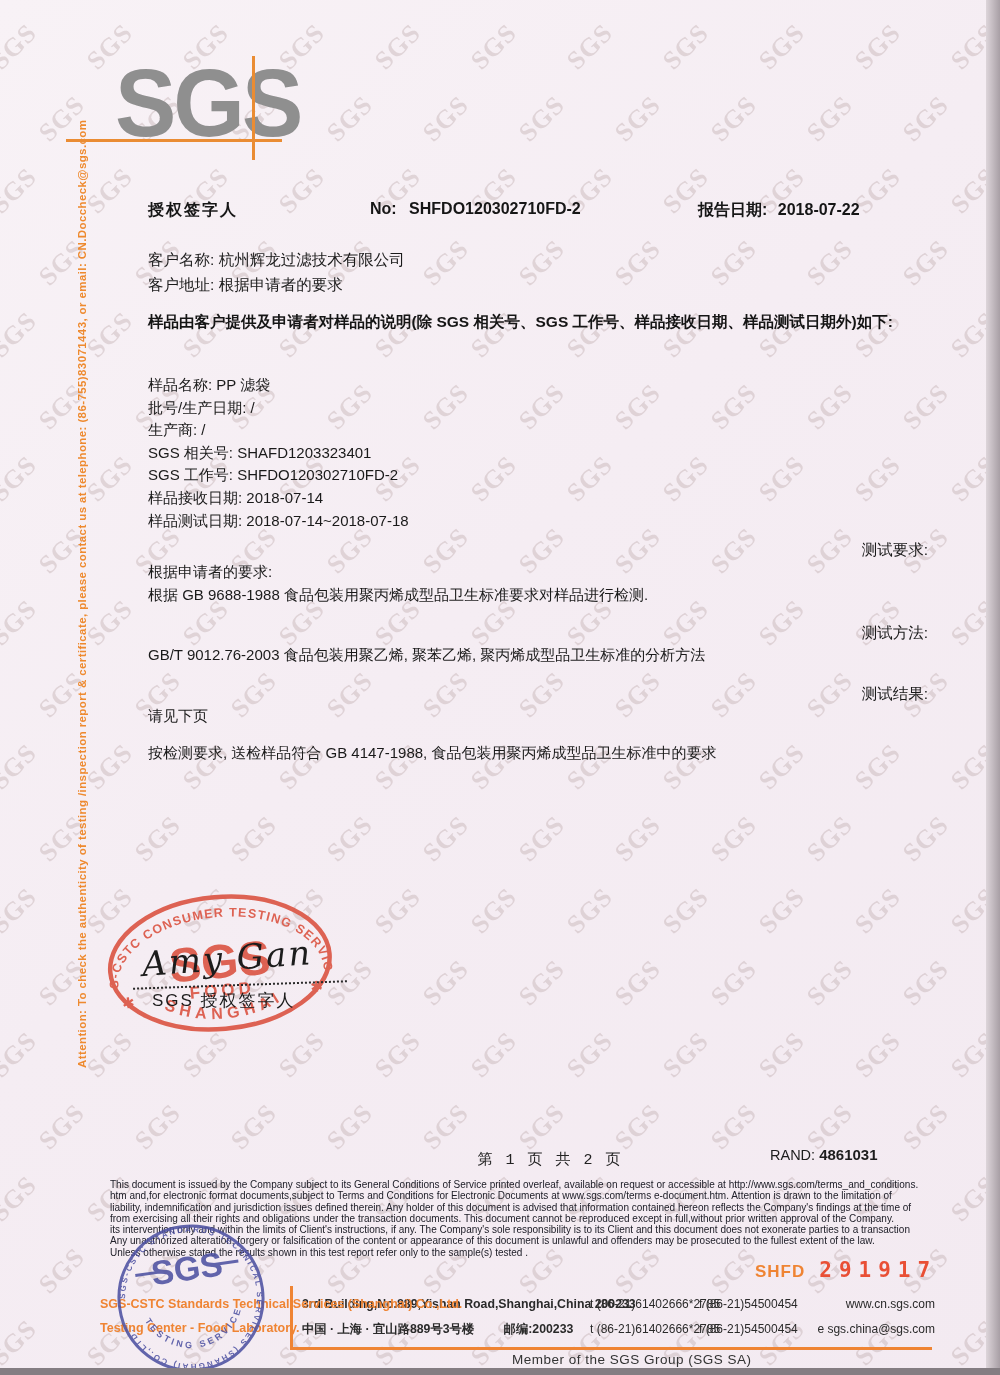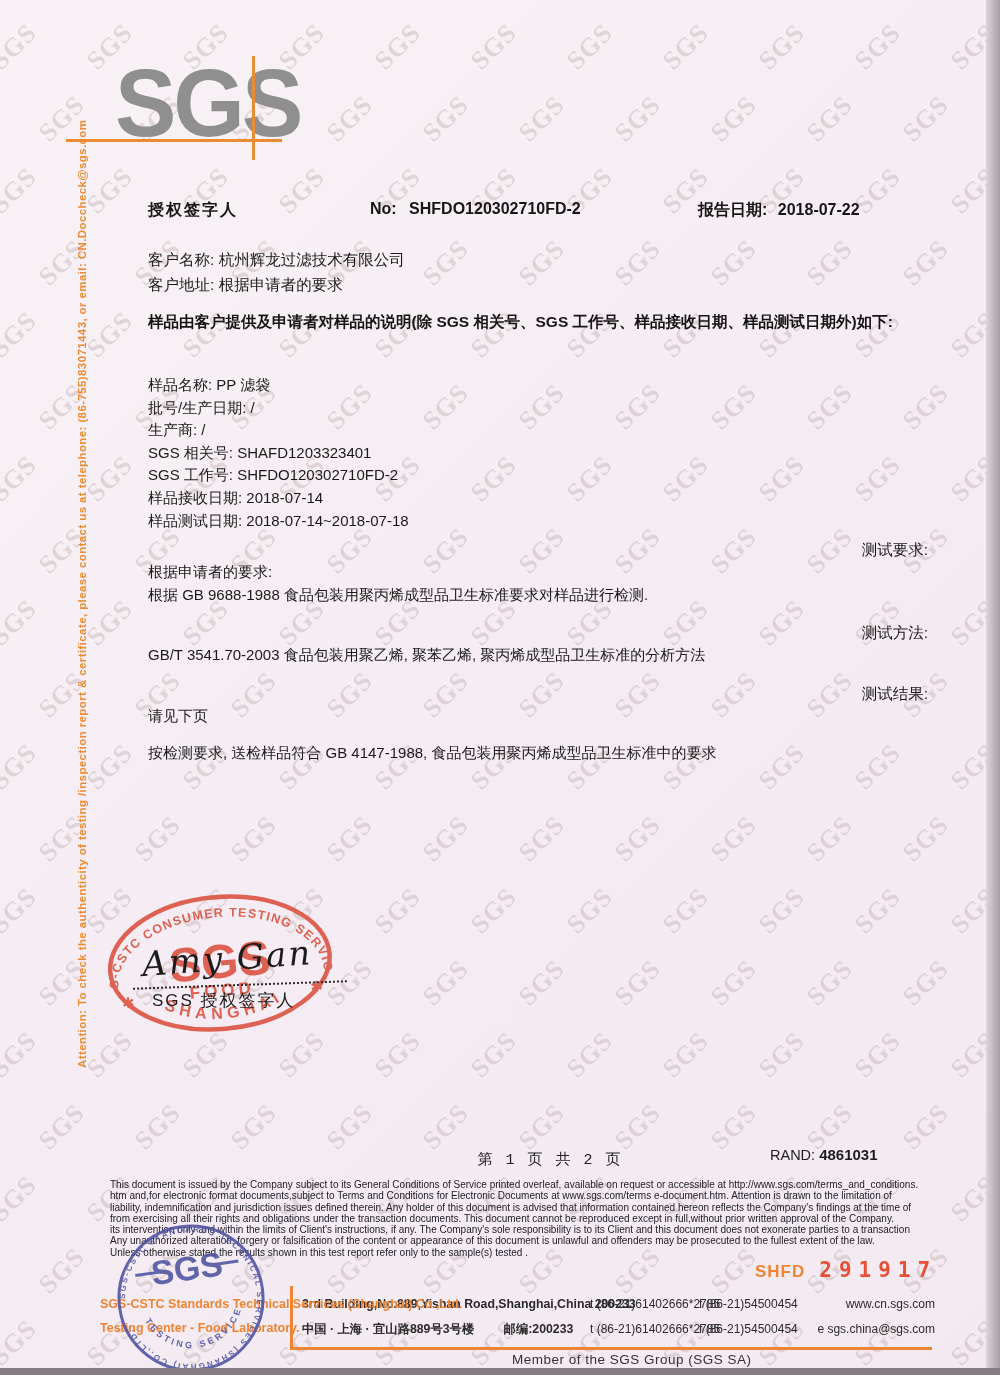"GB/T 3541.70-2003 食品包装用聚乙烯, 聚苯乙烯," div.sline { text: 3541.70-2003 -> 9012.76-2003 }
